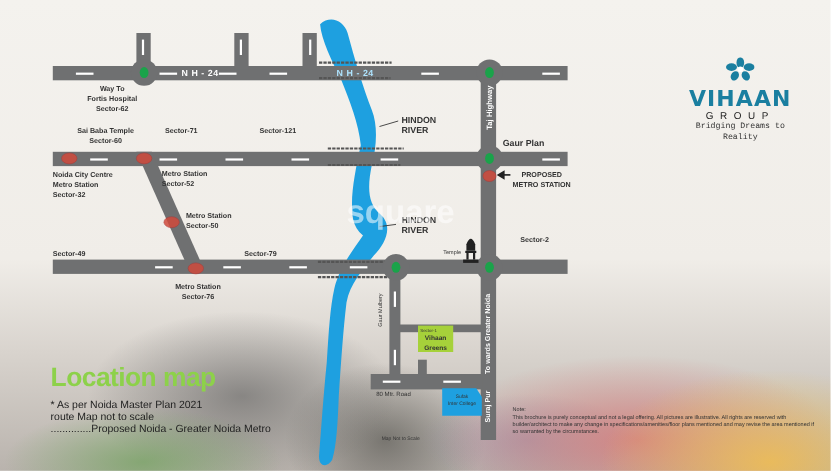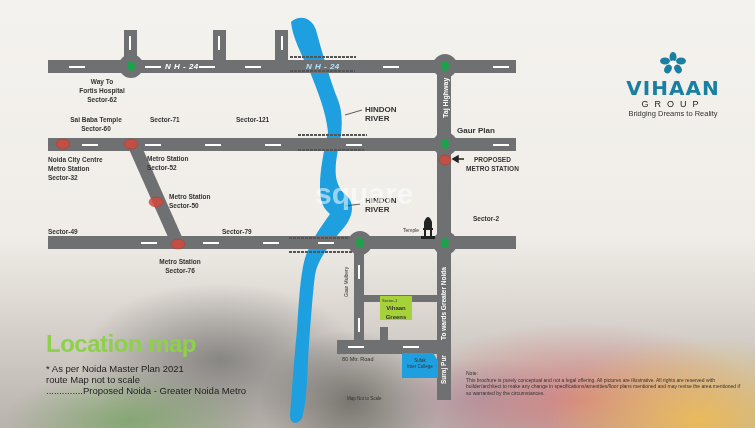"N H - 24" .nh { font-style: italic -> none }
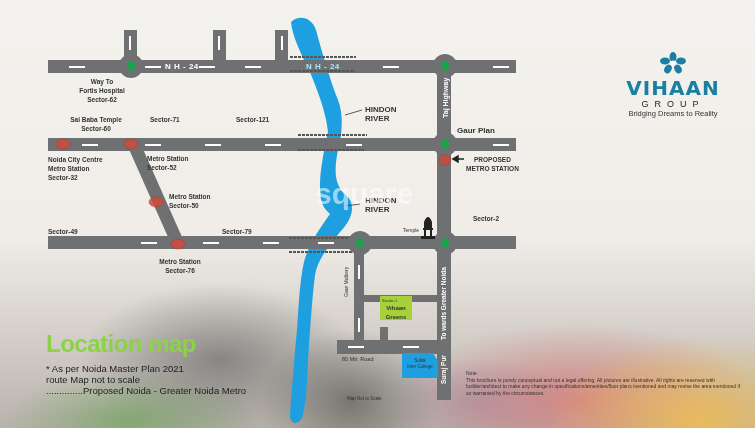"Bridging Dreams to Reality" .logo .tag { font-family: Liberation Sans, sans-serif -> Liberation Mono, monospace }
